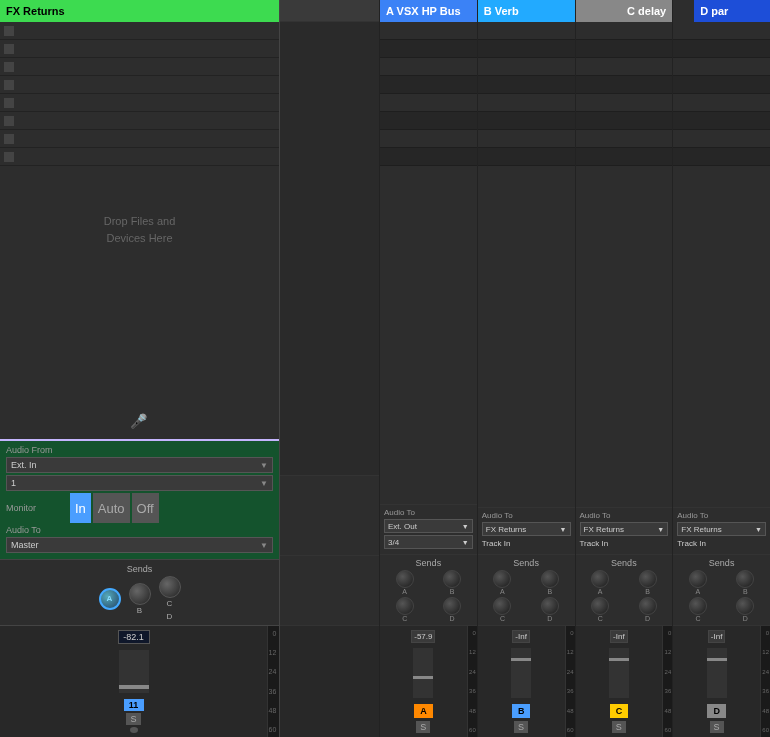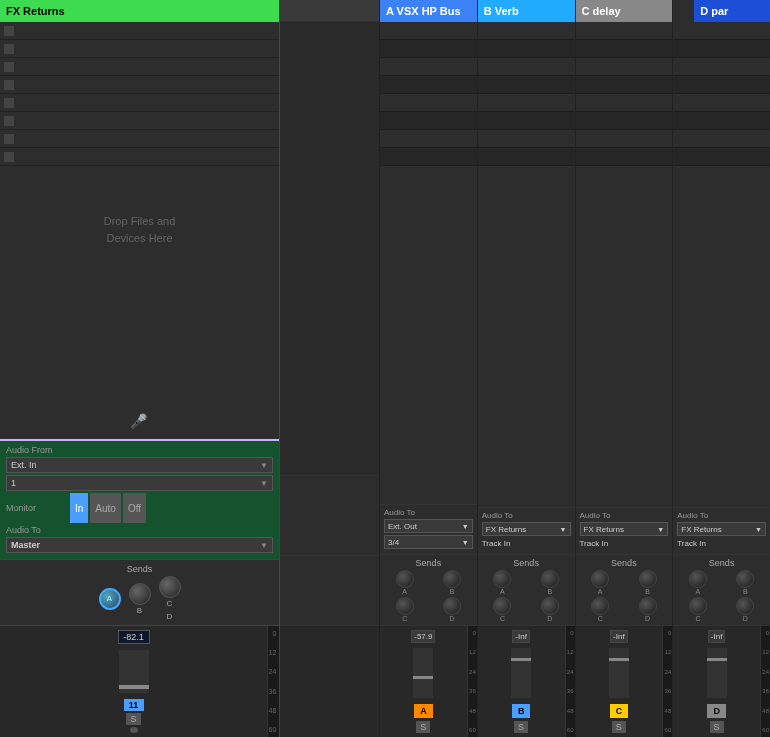"C delay" .header-delay { justify-content: none -> flex-end }
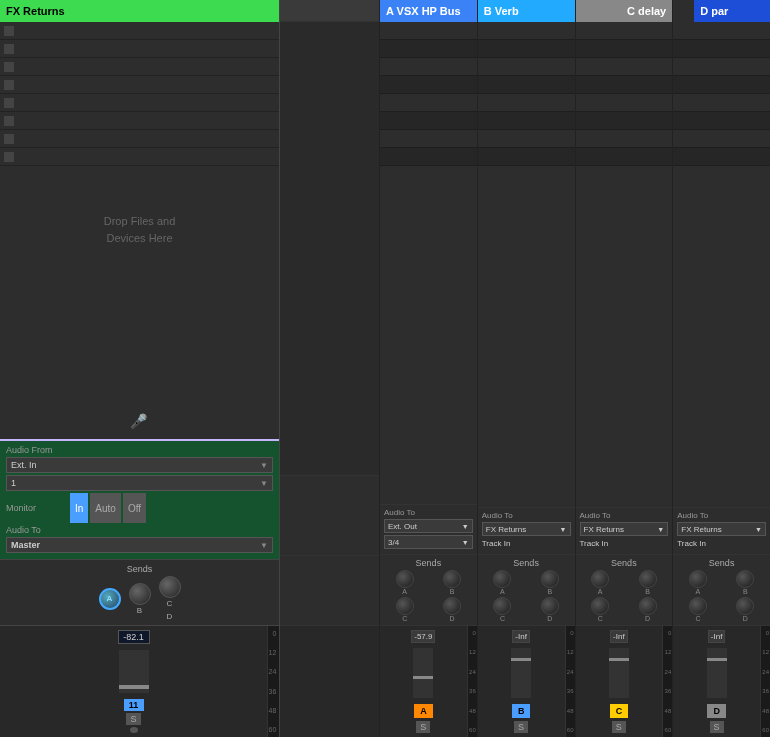"In" .monitor-btn { font-size: 10px -> 13px }
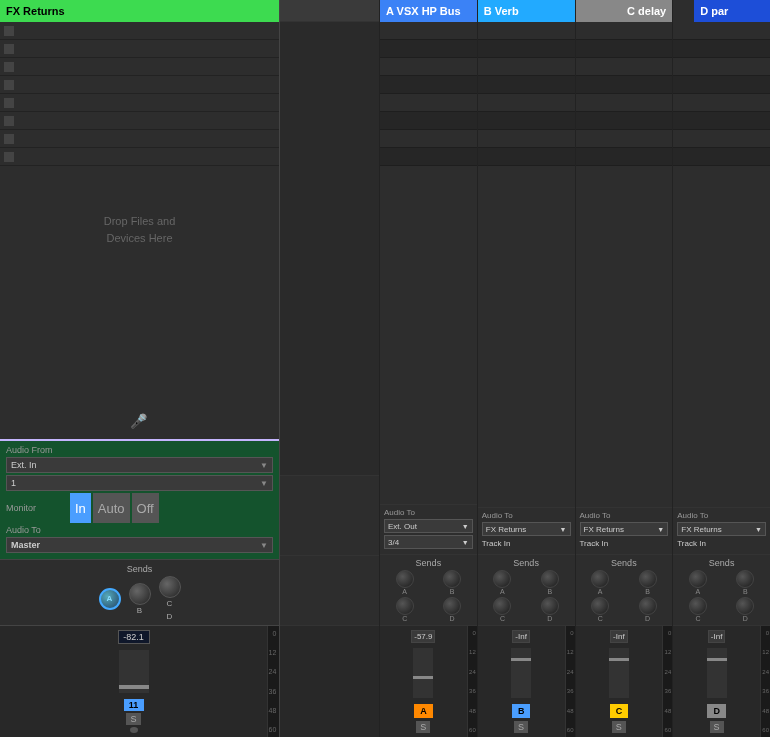"Master" div.dropdown { font-weight: bold -> none }
